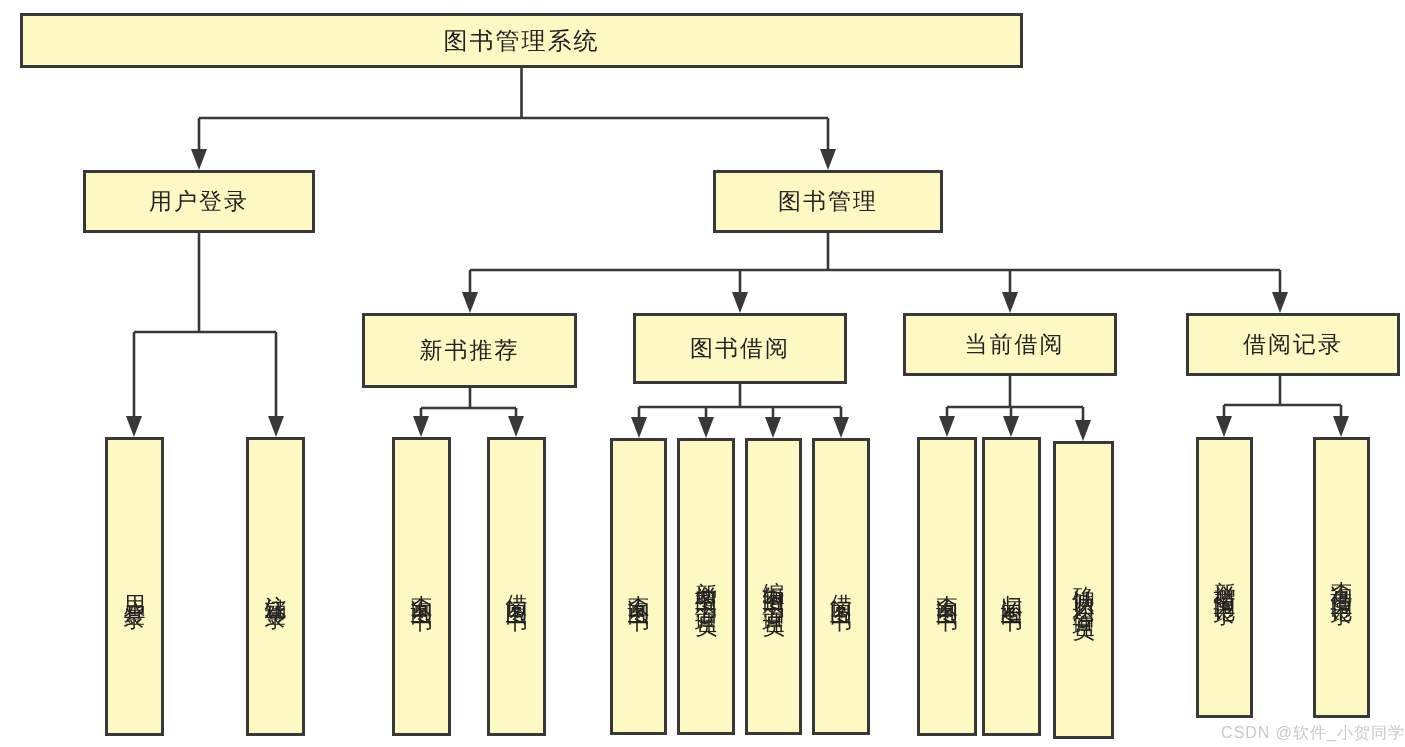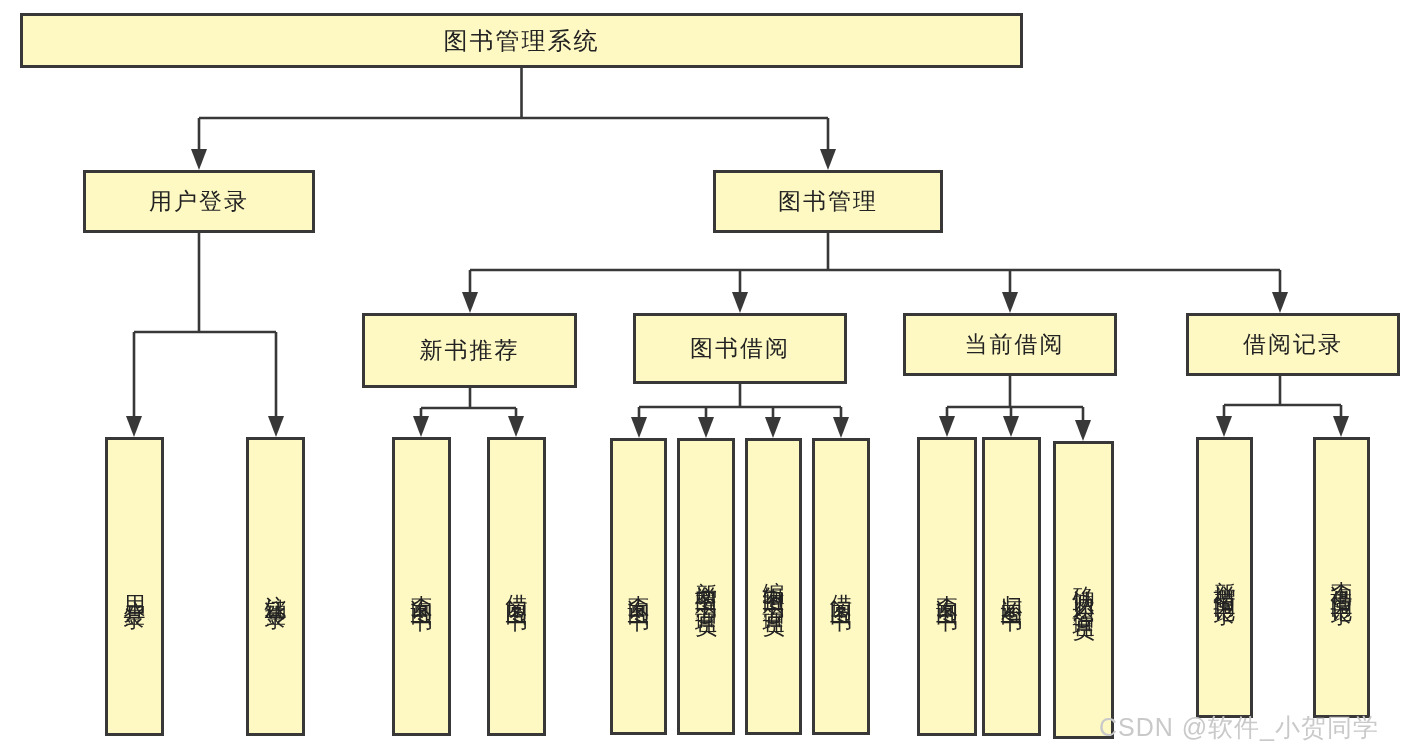"CSDN @软件_小贺同学" .watermark { font-size: 25px -> 16px; right: 26px -> 0 }
